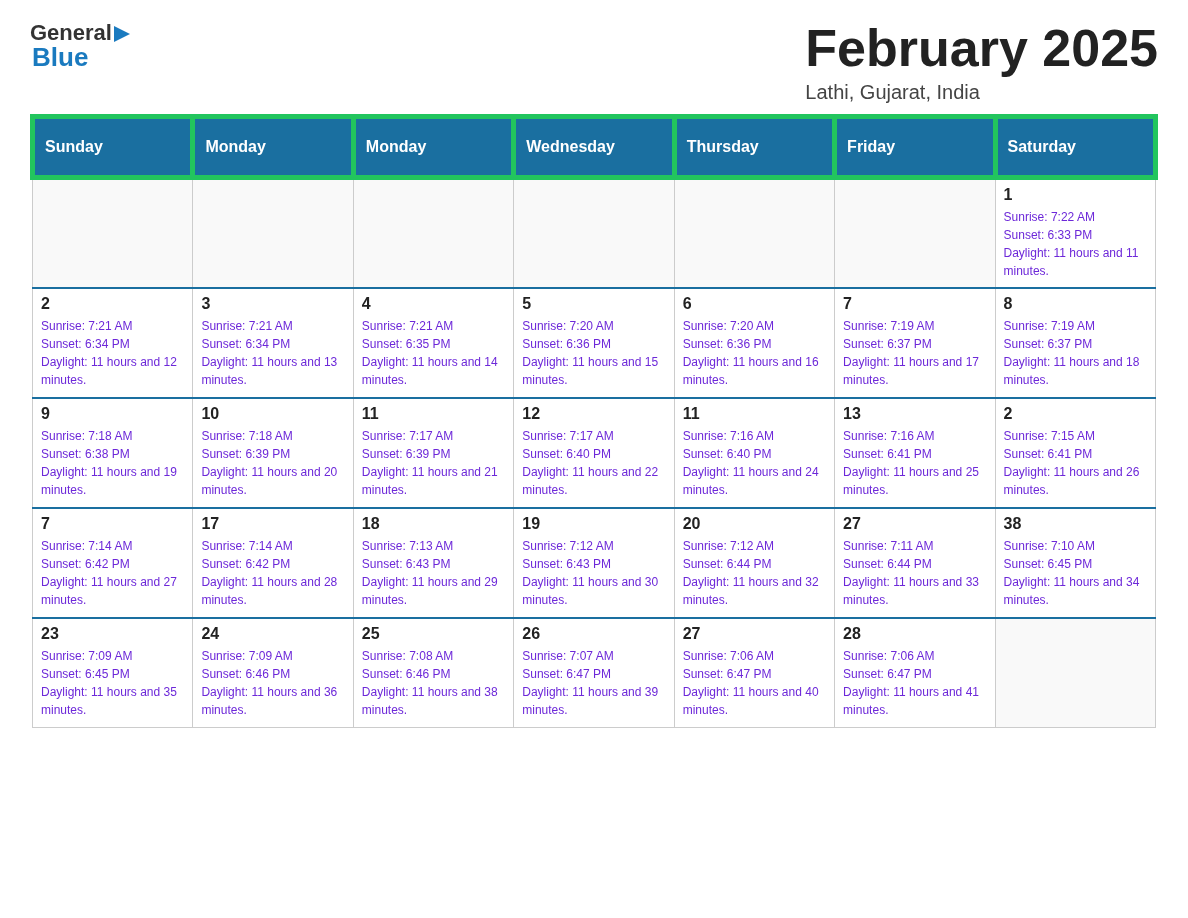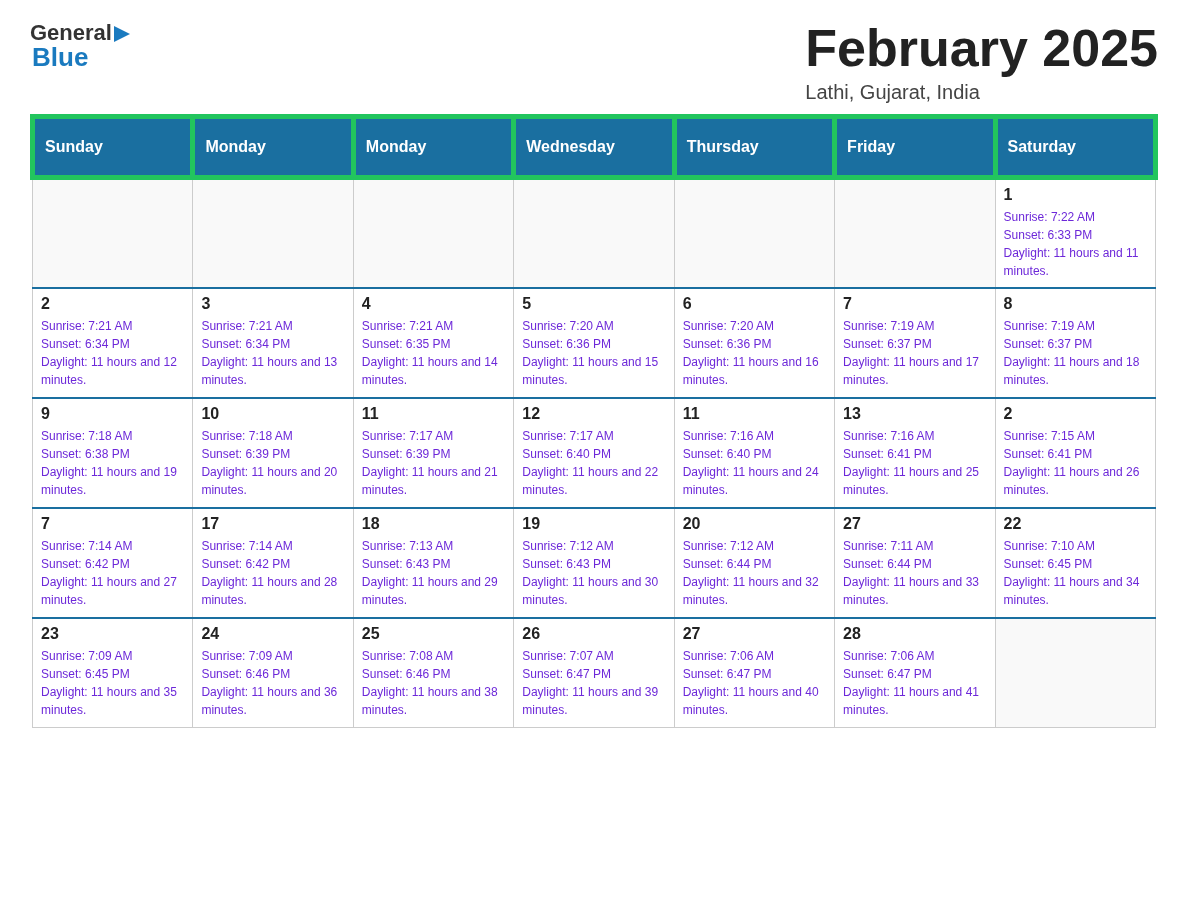"22" span.day-number { text: 22 -> 38 }
